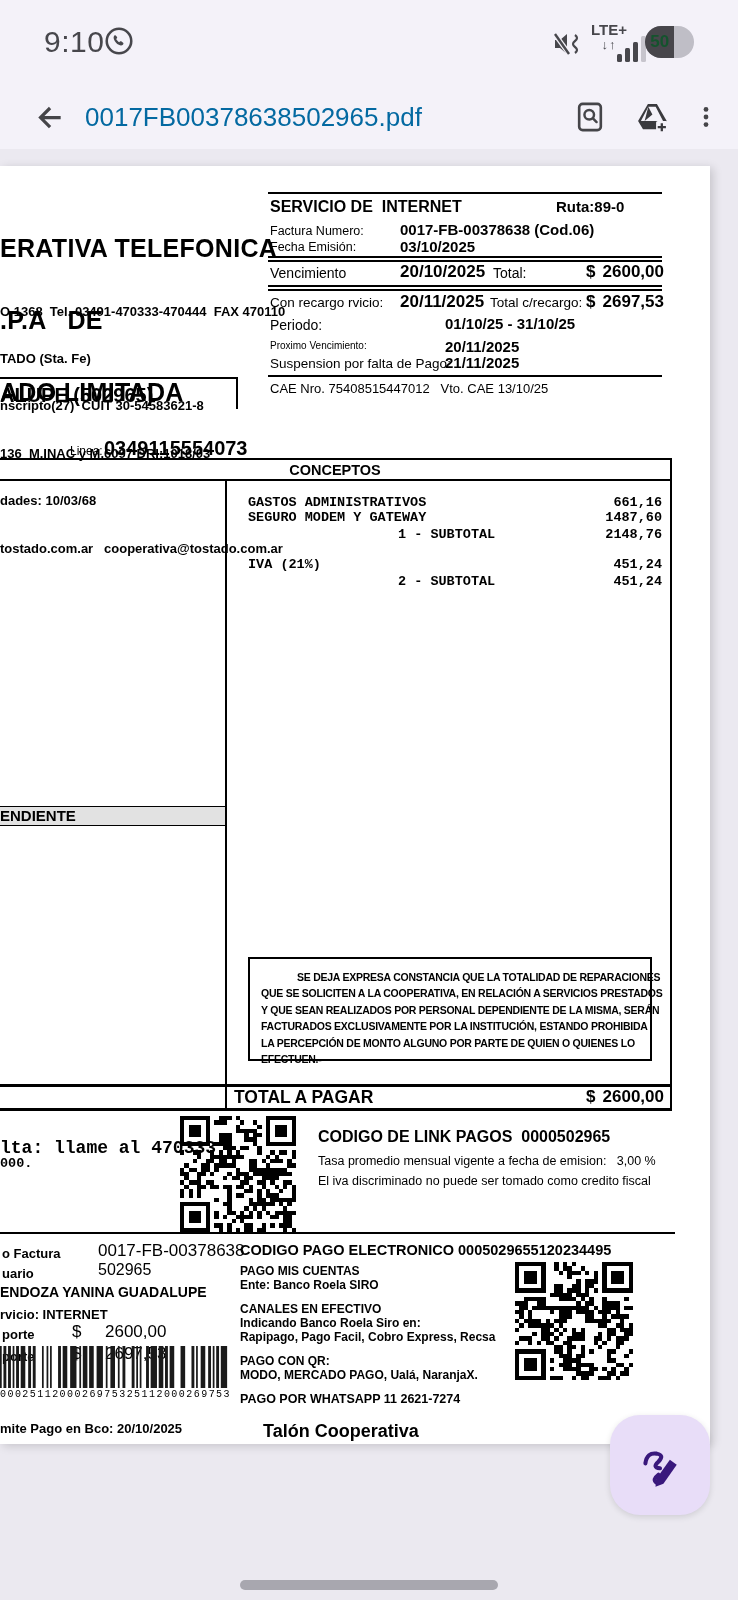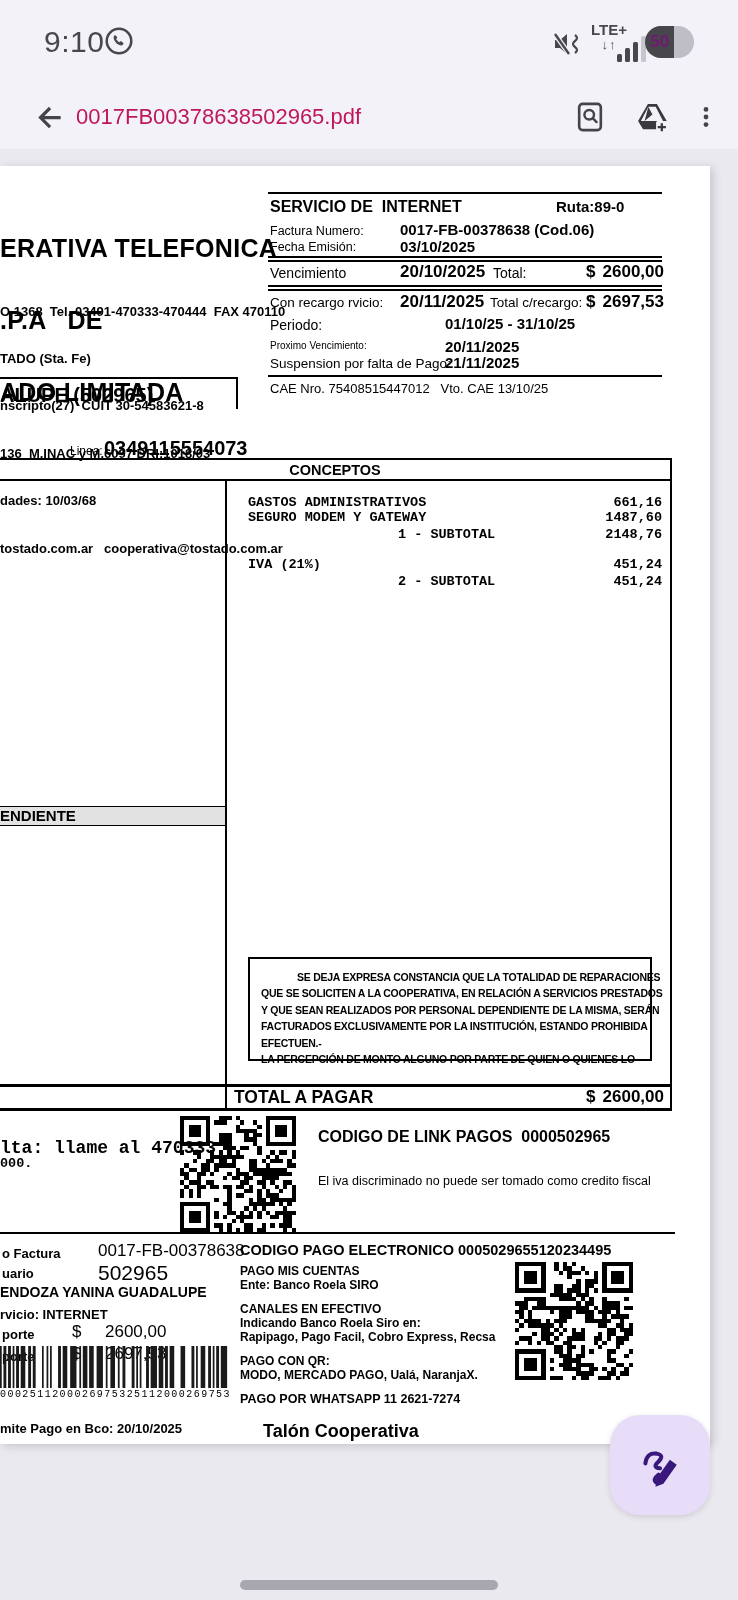"50" .battery .pct { color: #701a75 -> #14532d }
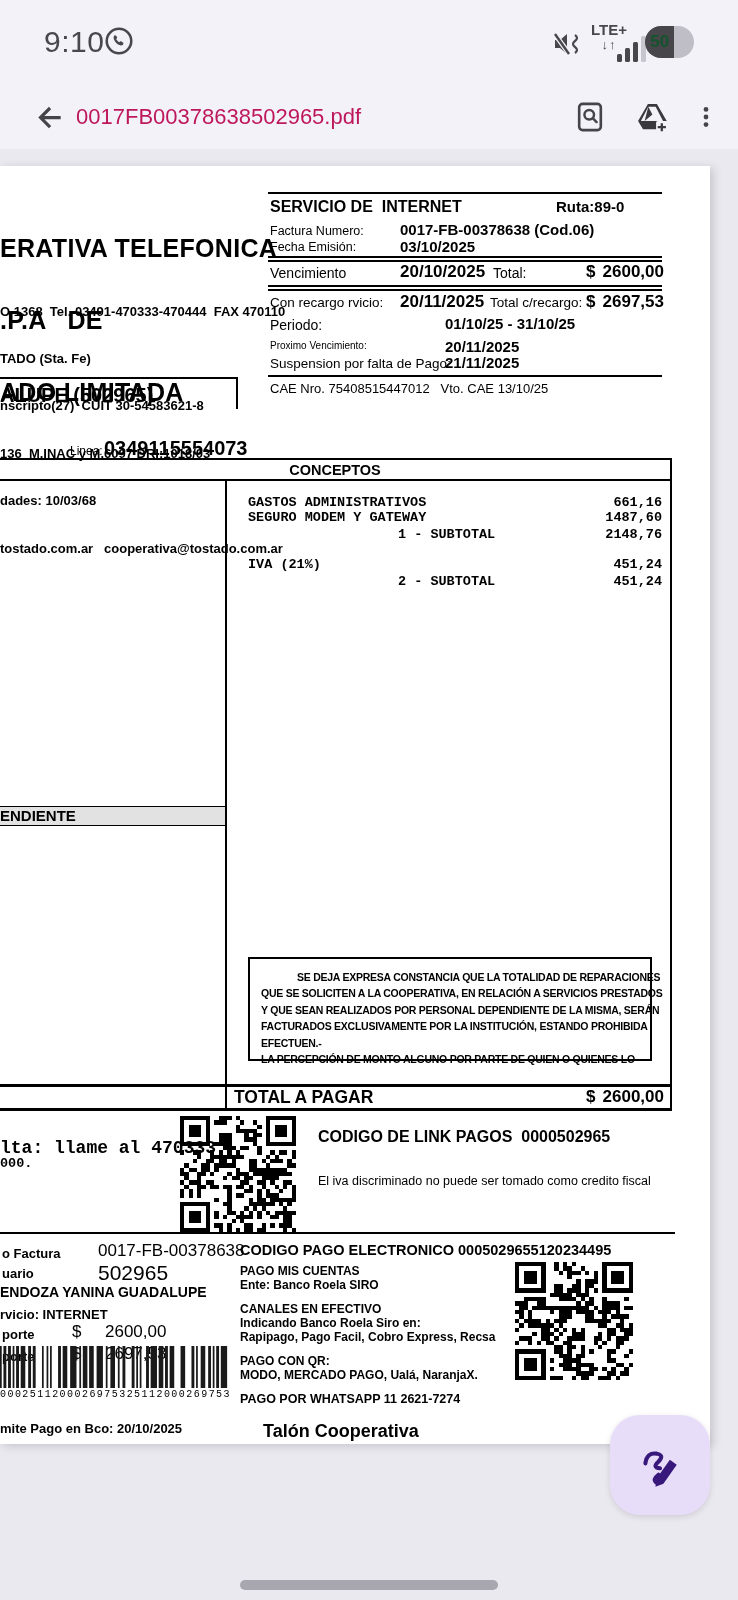"0017FB00378638502965.pdf" .tb-title { color: #be185d -> #0369a1; font-size: 22px -> 26px; margin-left: 2px -> 11px }
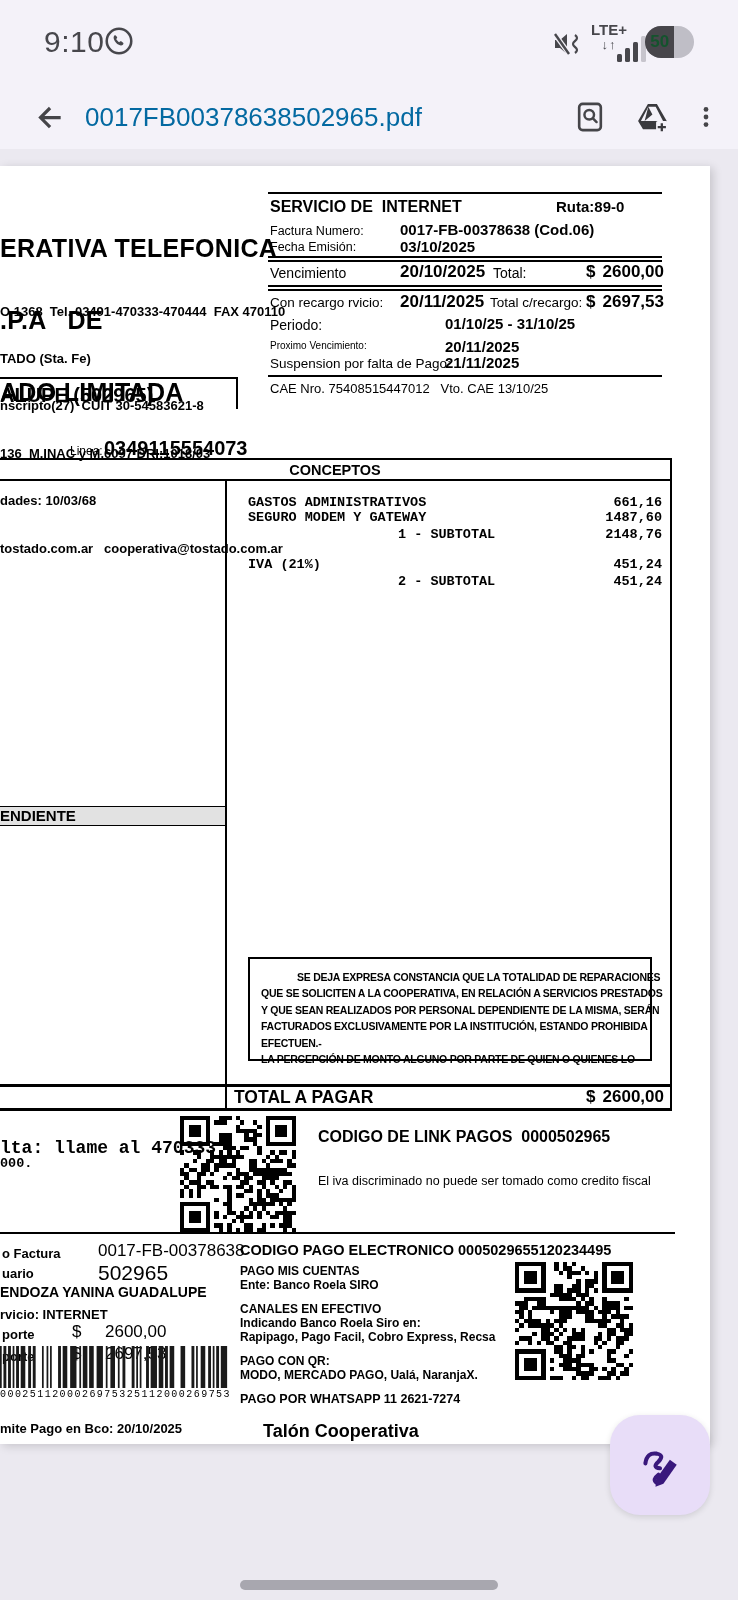"EFECTUEN.-" div { order: before "LA PERCEPCIÓN DE MONTO ALGUNO" -> after "LA PERCEPCIÓN DE MONTO ALGUNO" }
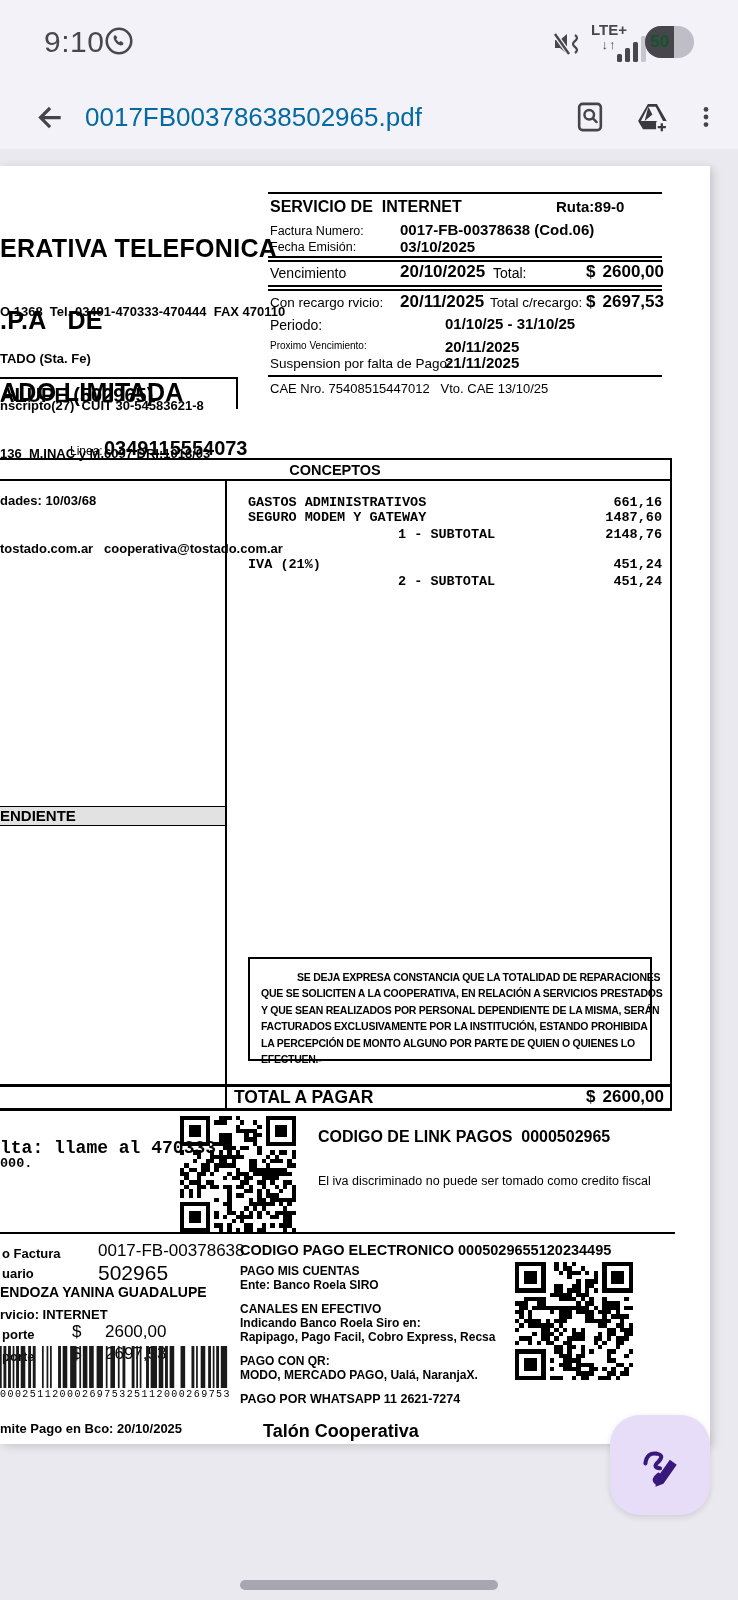"Tasa promedio mensual vigente a" span.abs { html: none -> <span>Tasa promedio mensual vigente a fecha de emision: 3,00 %</span> }
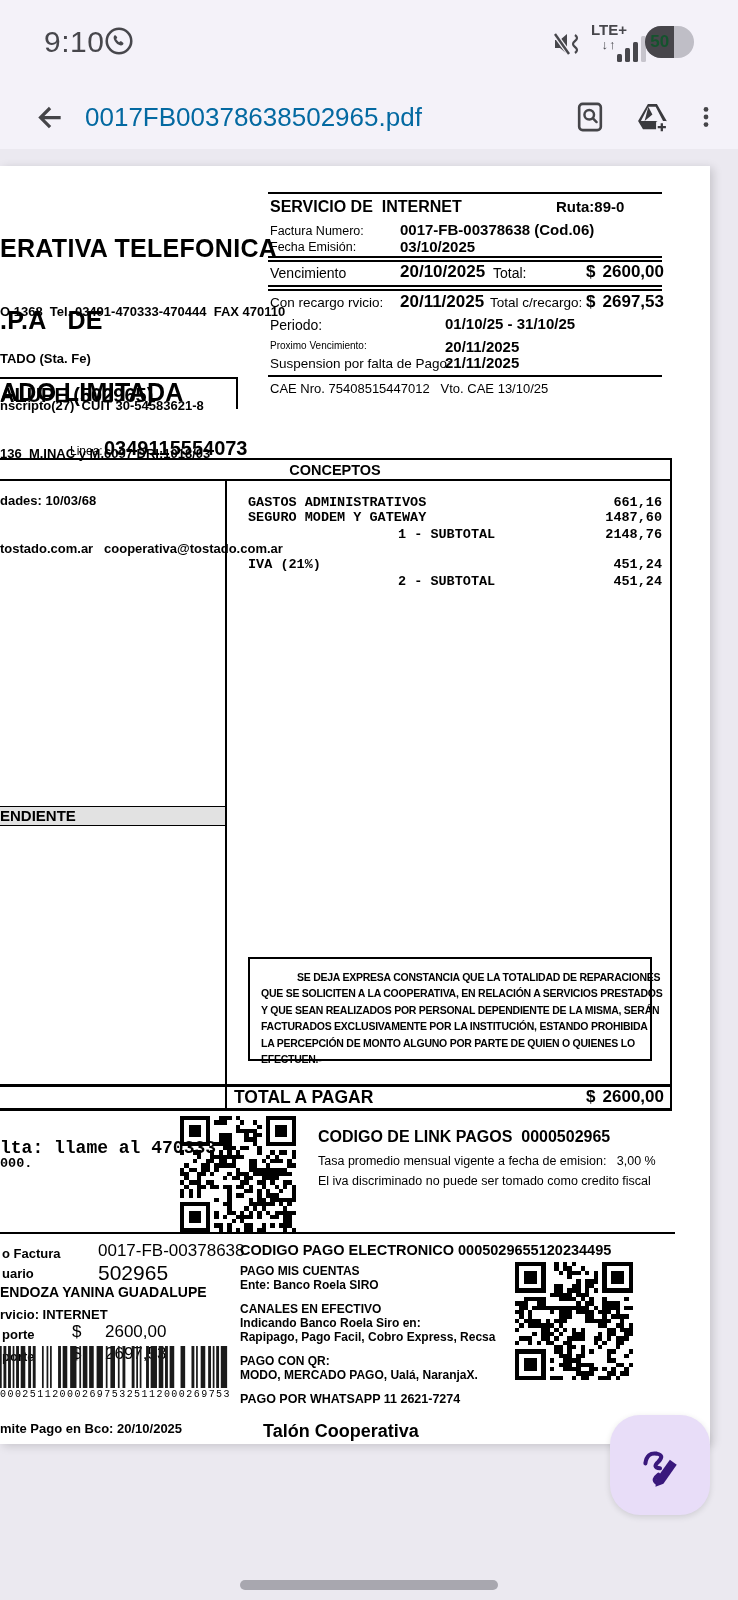"502965" span.abs { font-size: 21px -> 16px }
